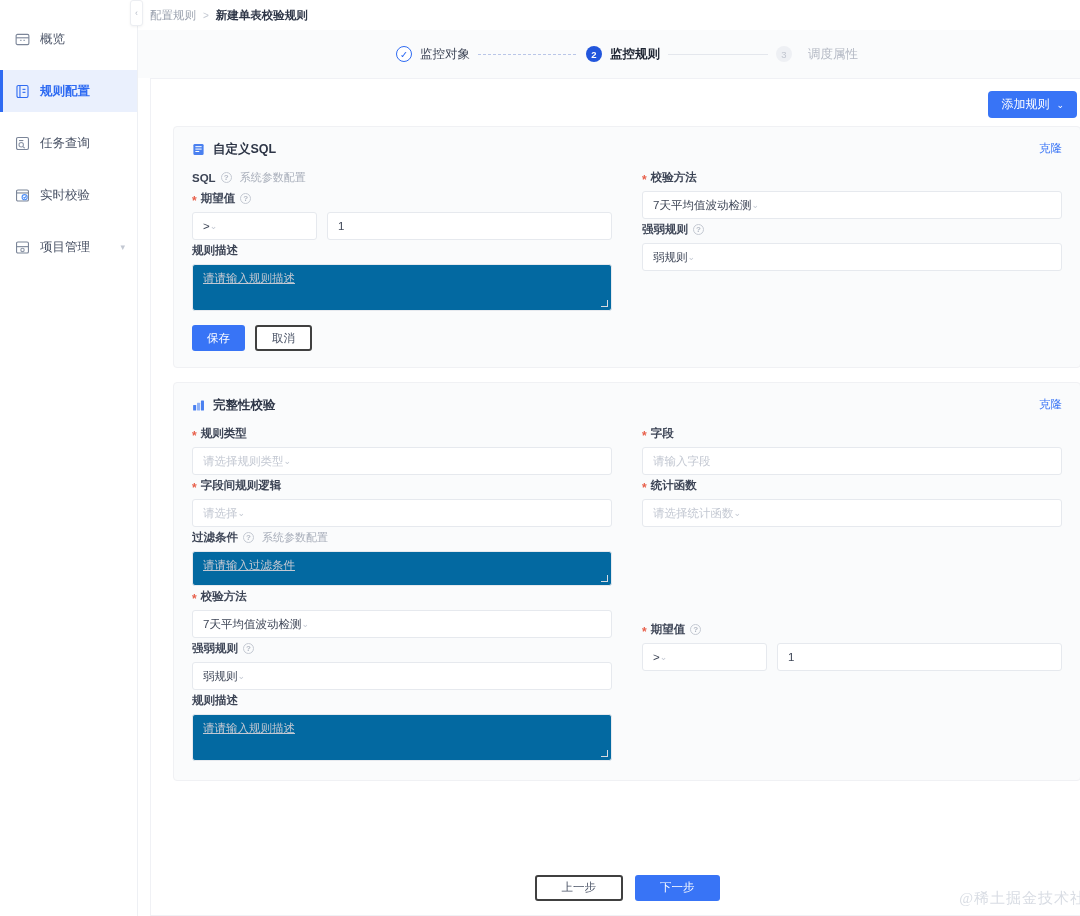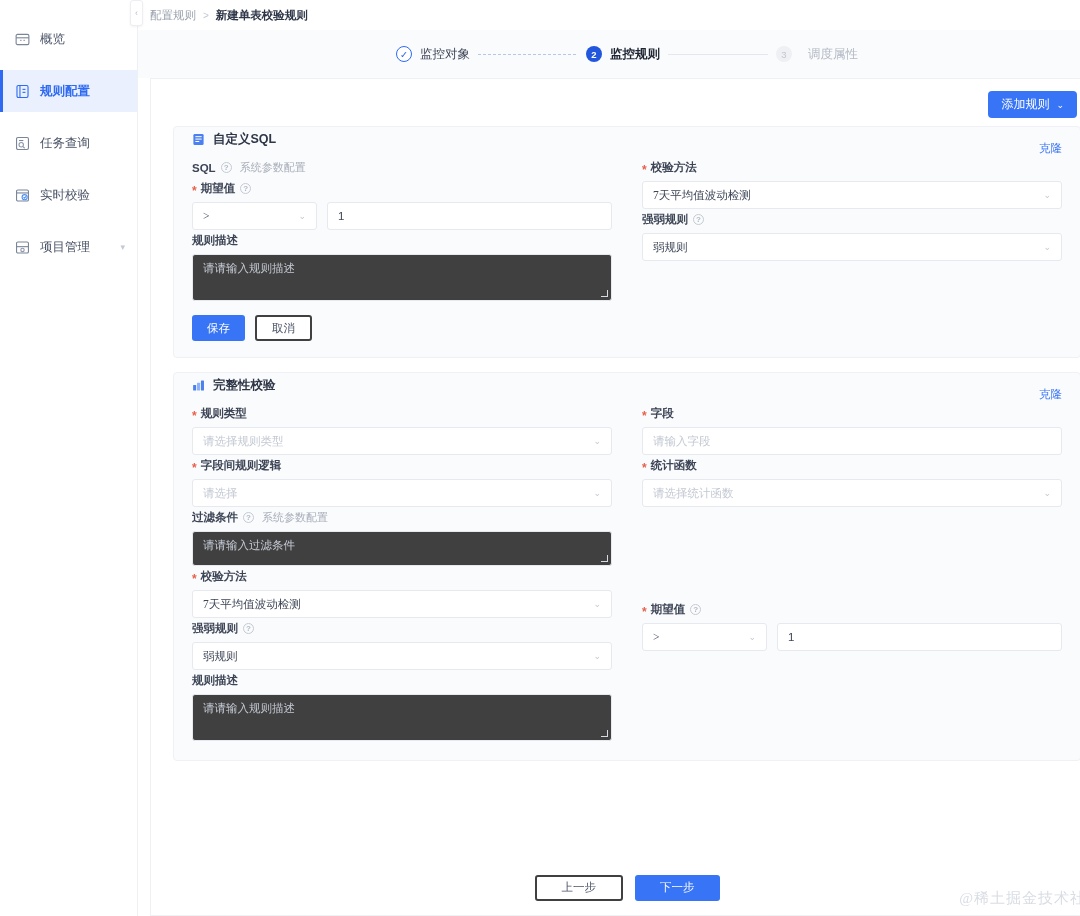"自定义SQL" .card { padding: 4px 18px 16px 18px -> 14px 18px 16px 18px }
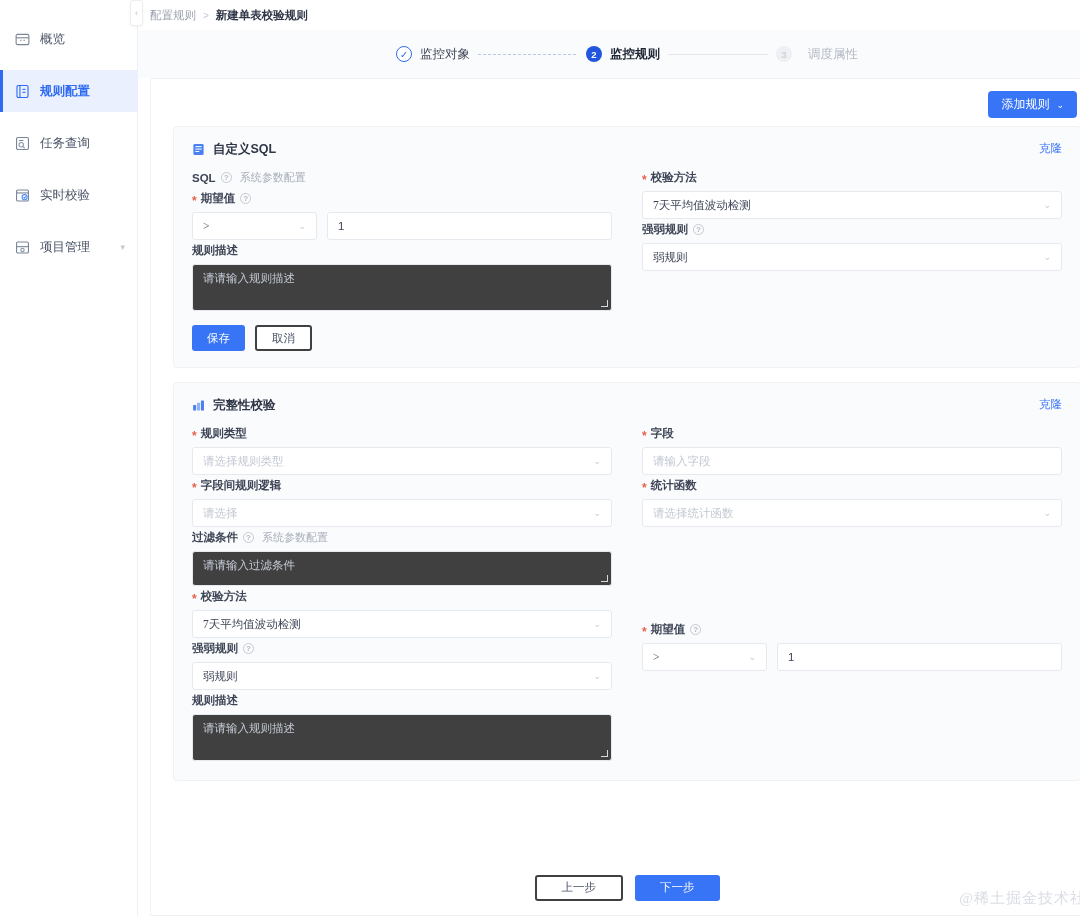"7天平均值波动检测" .sel { font-family: Liberation Serif, serif -> none; justify-content: space-between -> flex-start }
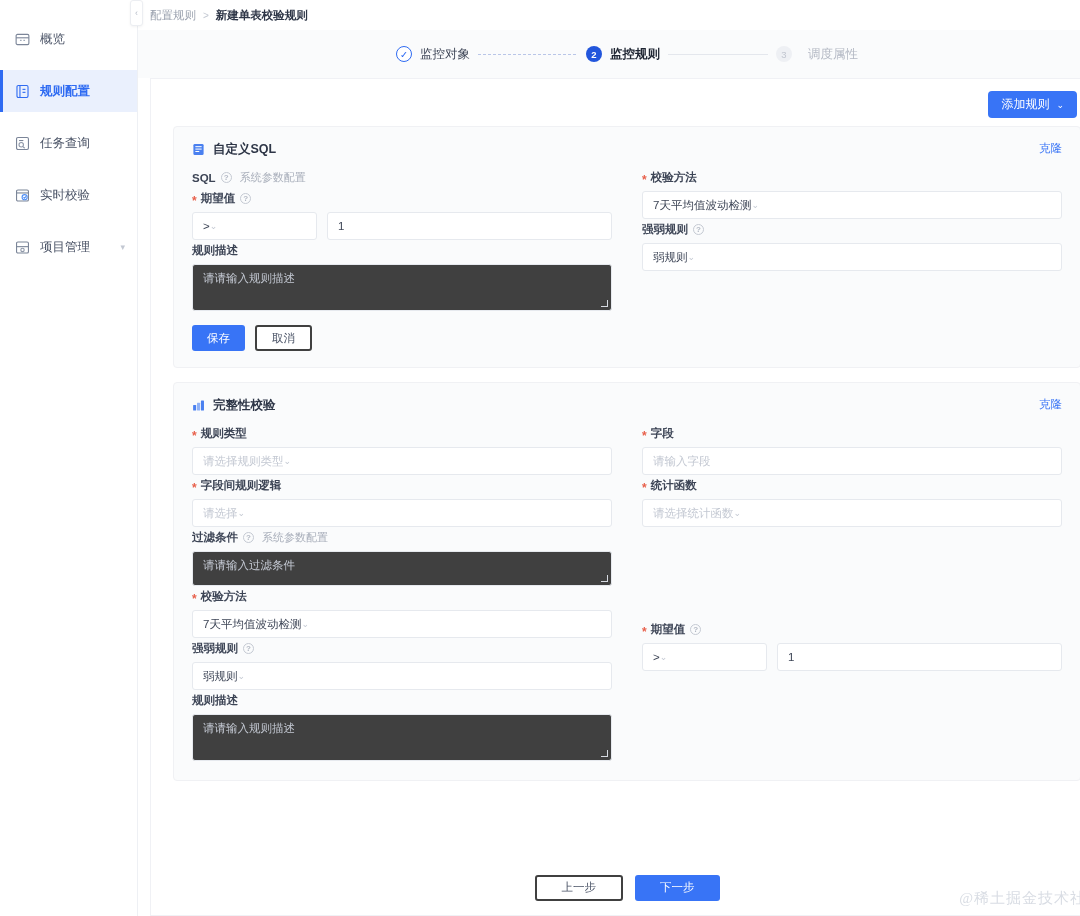"请请输入规则描述" .ta { background: #404040 -> #0369a1; text-decoration: none -> underline }
